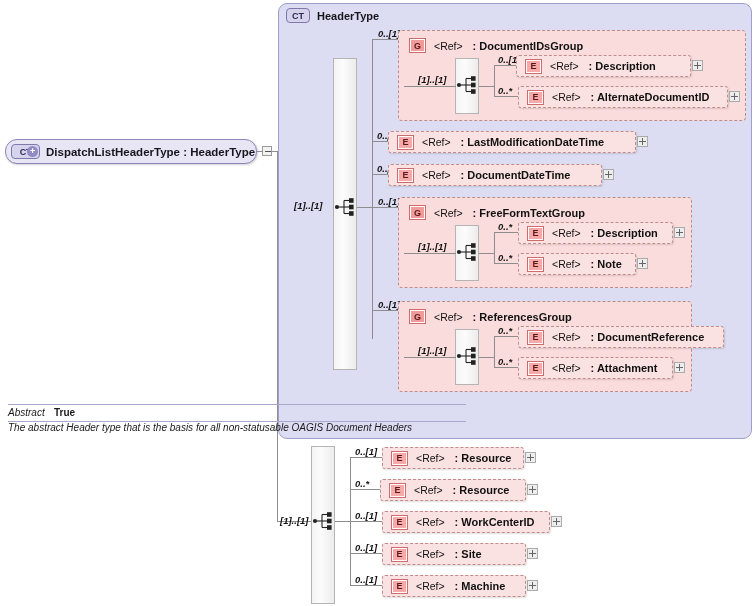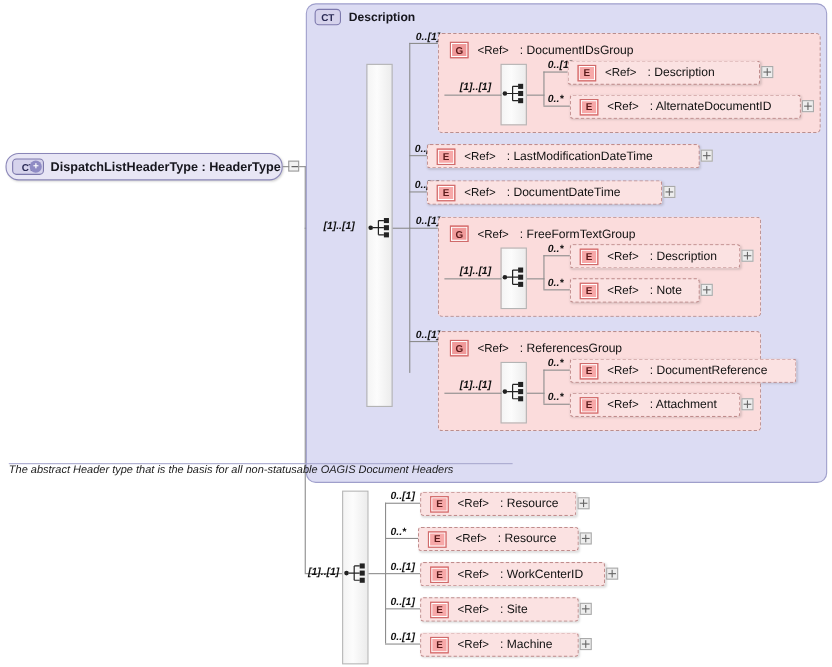"Description" span.ct-title { text: Description -> HeaderType }
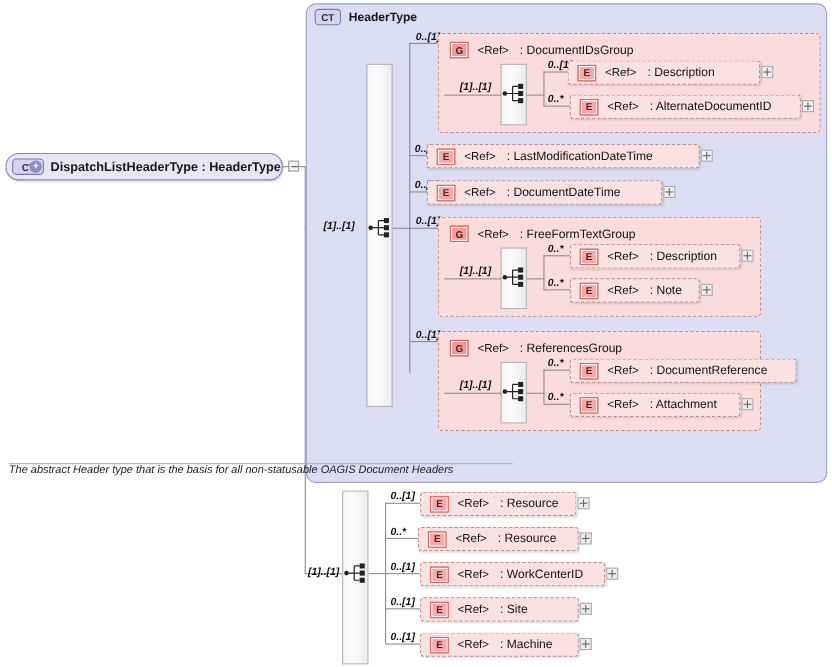": DocumentIDsGroup" .name-txt { font-weight: normal -> bold }
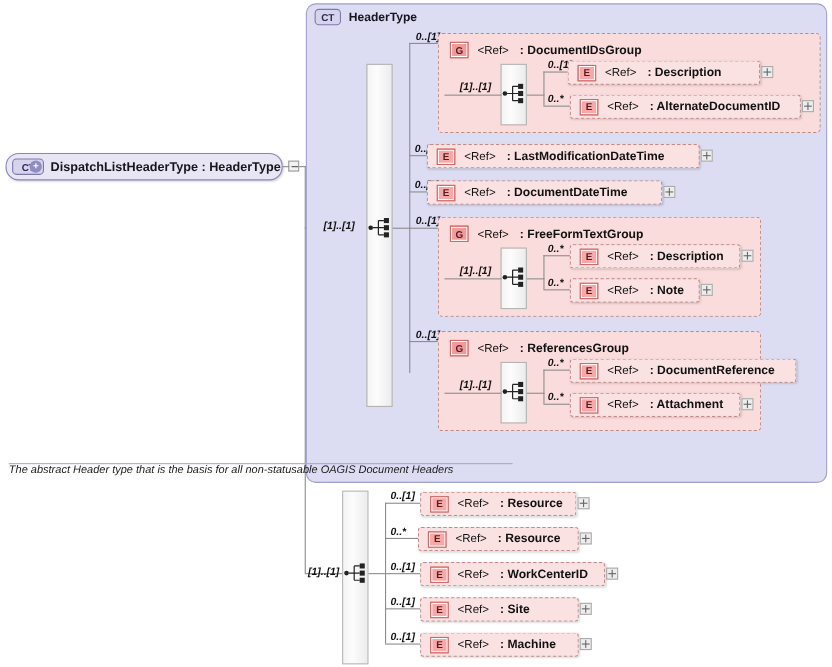"Abstract" div.abstract-row { html: none -> <div> <span>Abstract</span> <span>True</span> </div> }
